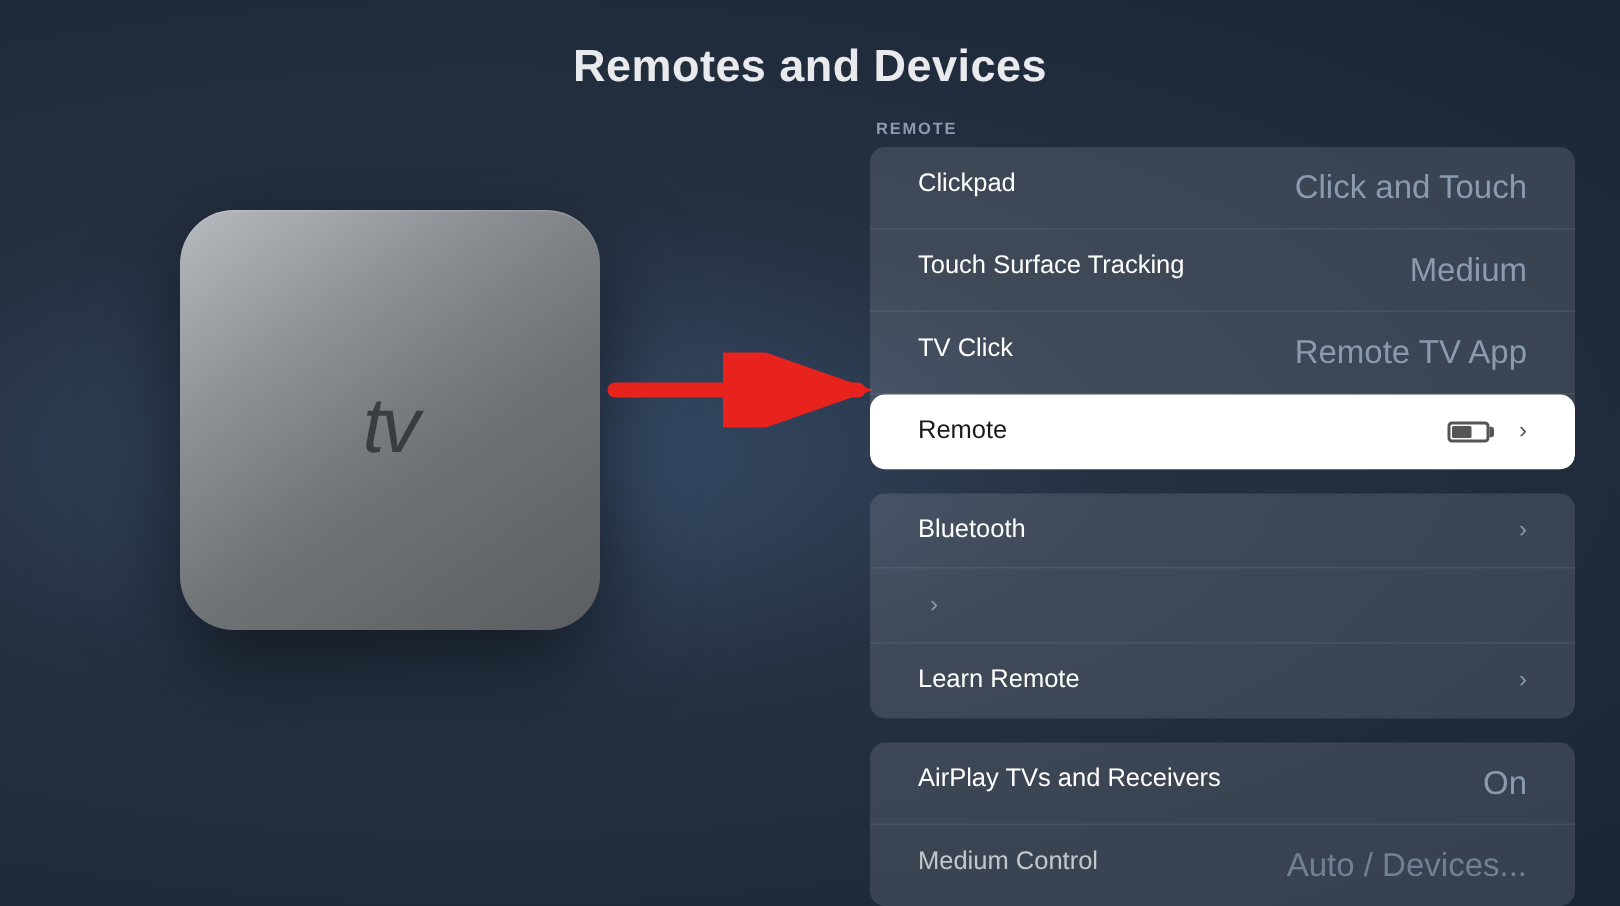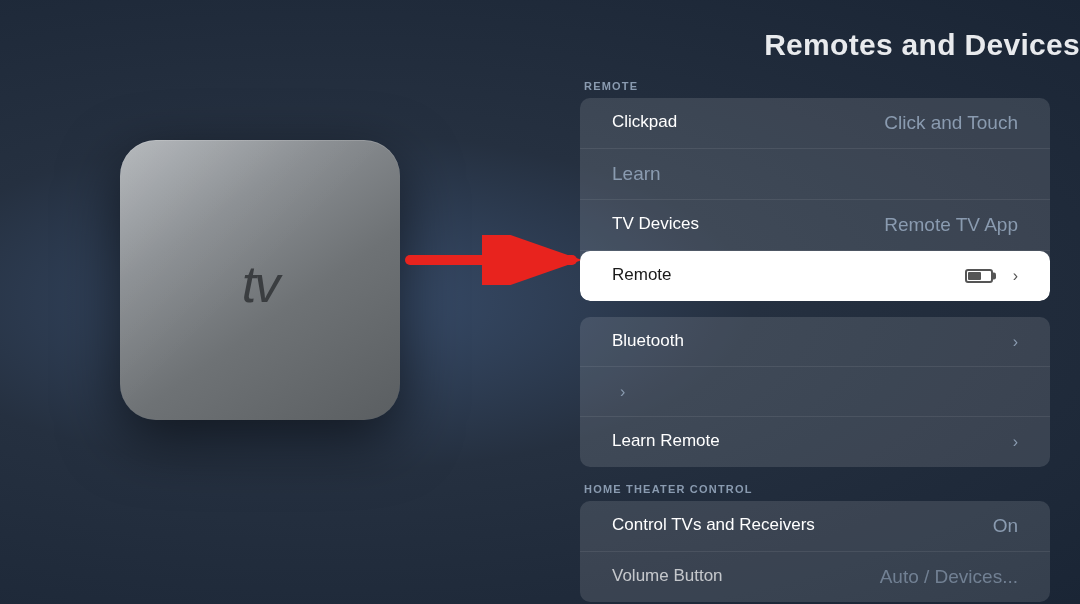"Remotes and Devices" .page-title { text-align: right -> center }
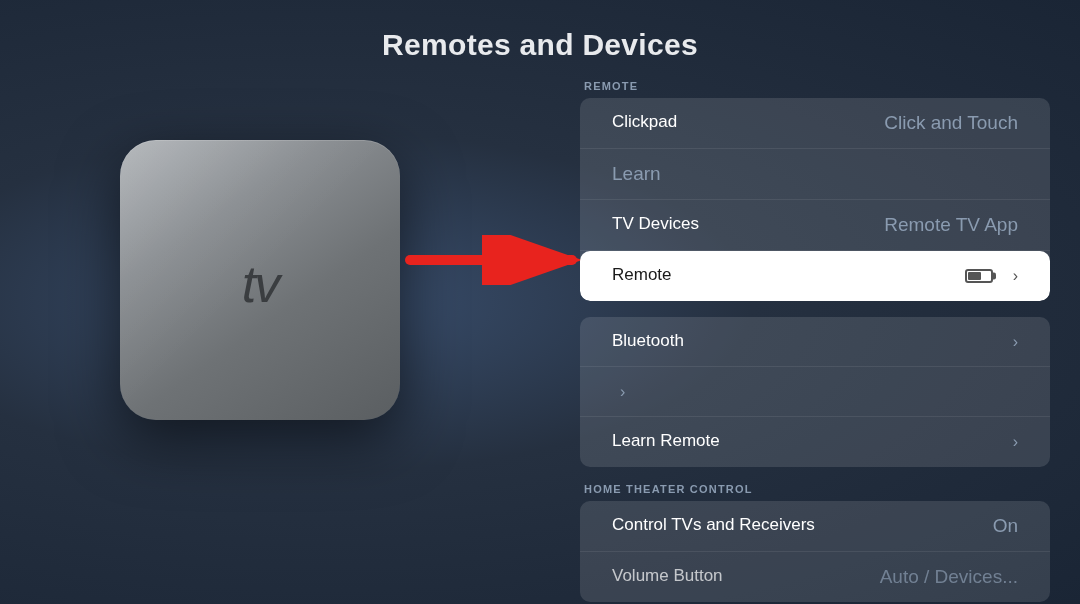"Click and Touch" .menu-item-value { font-size: 19px -> 22px }
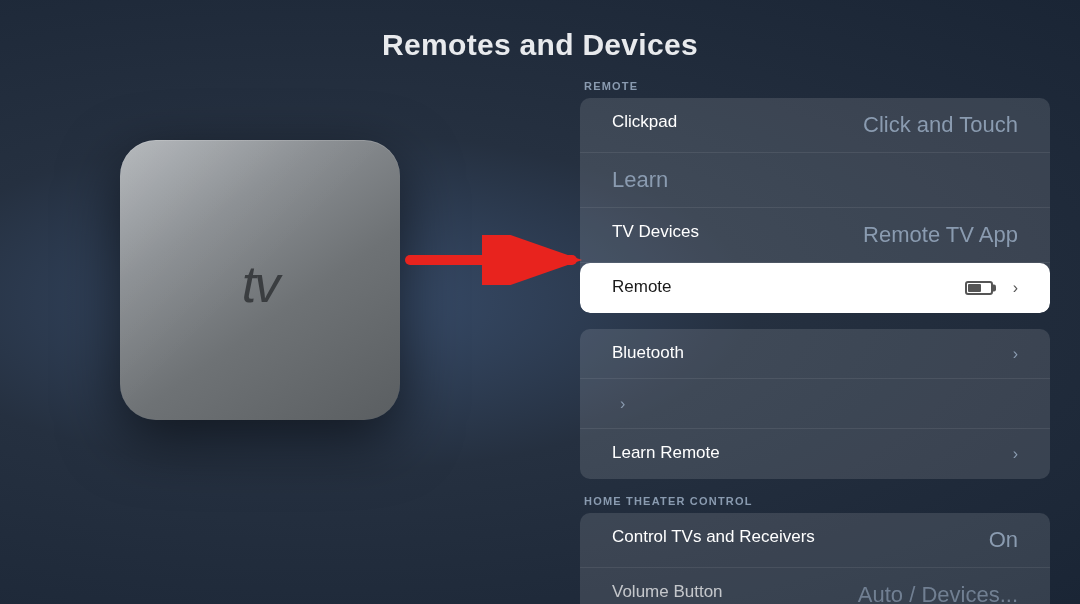"Touch Surface Tracking" span.menu-item-label { html: none -> <span>Touch Surface Tracking</span> }
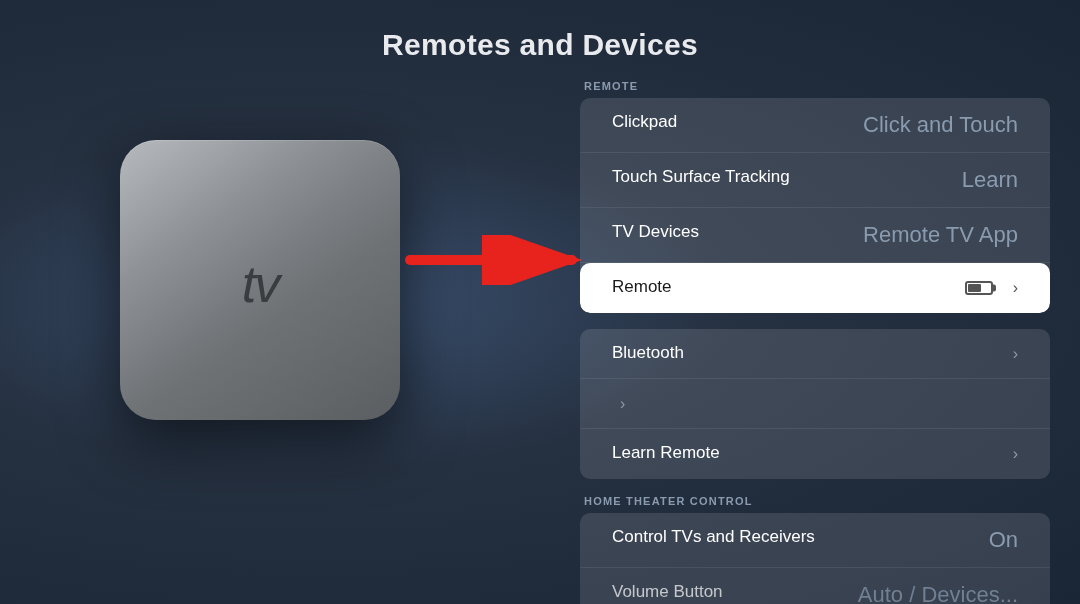"Learn" span.menu-item-value { text: Learn -> Medium }
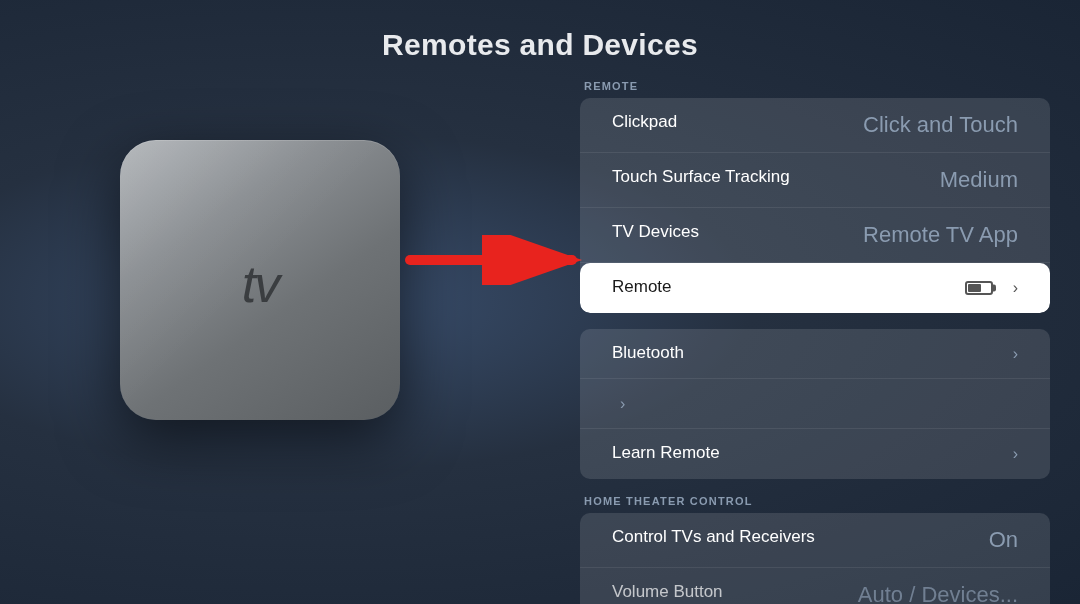"TV Devices" span.menu-item-label { text: Devices -> Click }
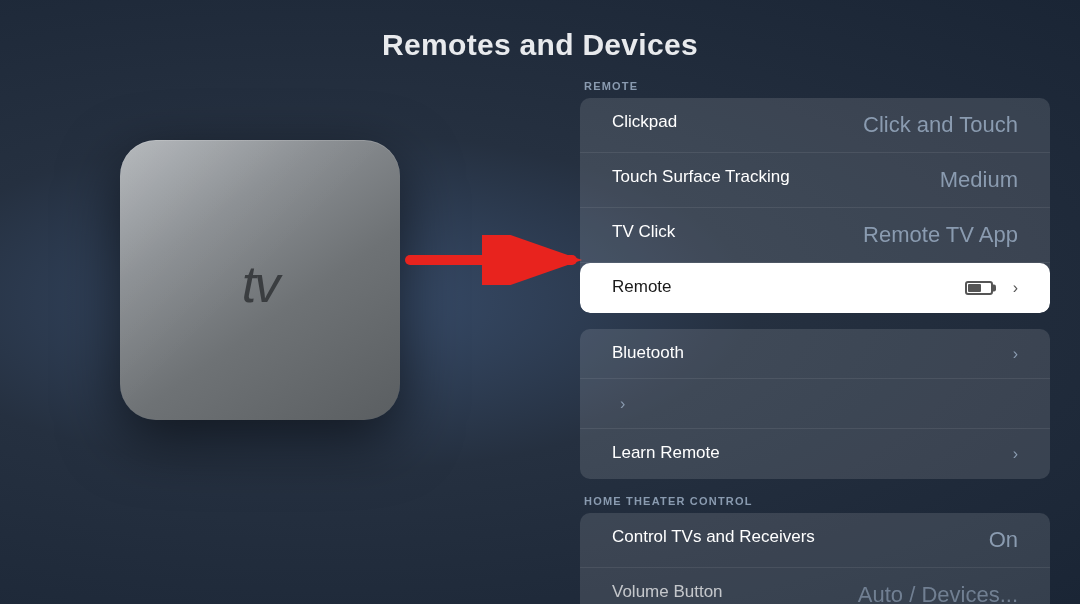"HOME THEATER CONTROL" div.section-label { html: <div>HOME THEATER CONTROL</div> -> none }
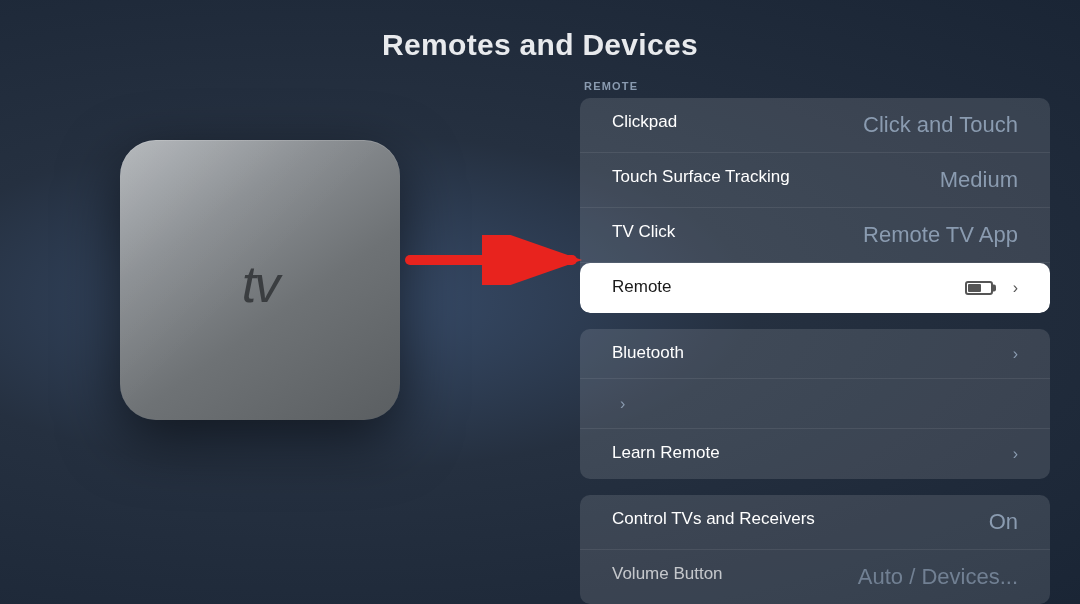"Control TVs and Receivers" span.menu-item-label { text: Control -> AirPlay }
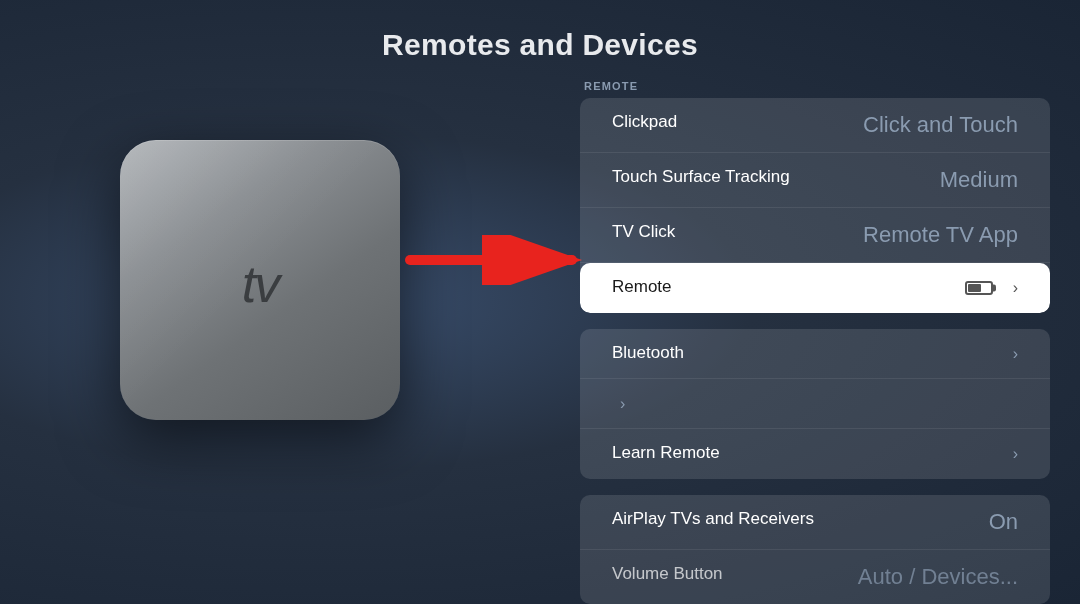"Volume Button" span.menu-item-label { text: Volume Button -> Medium Control }
